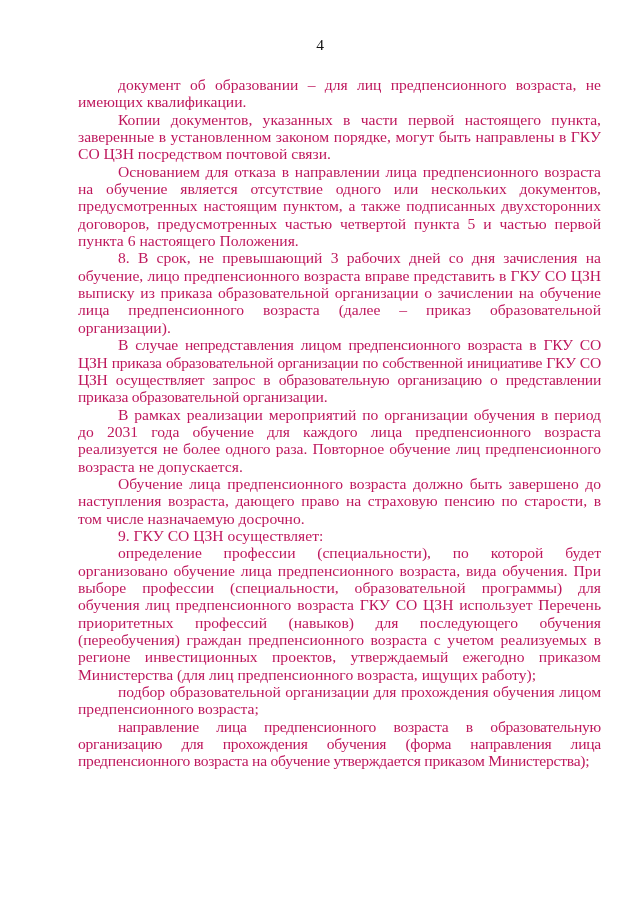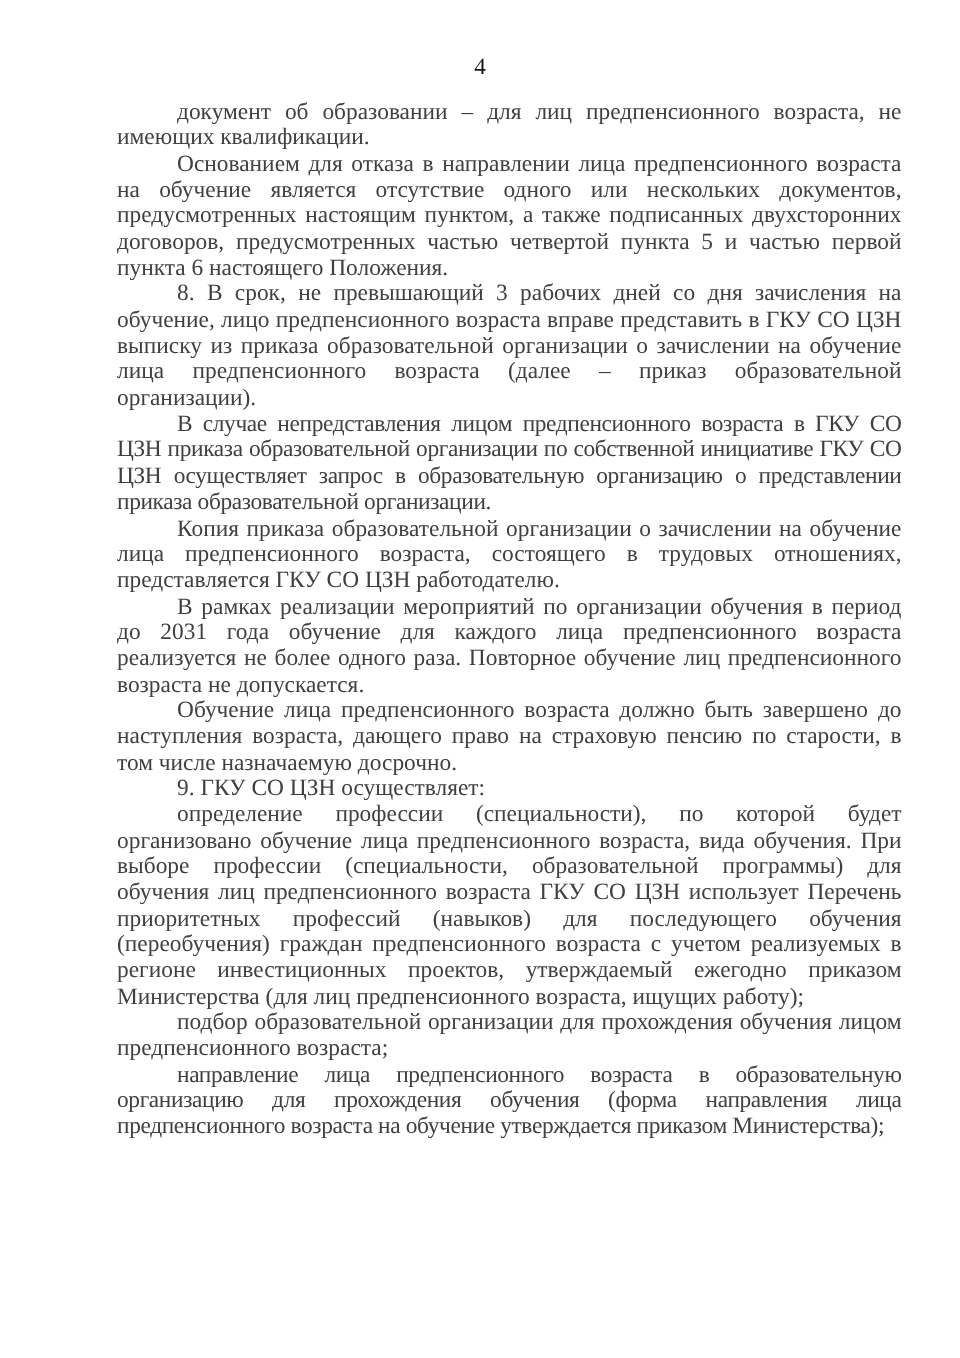"документ об образовании – для" .content { color: #404040 -> #be185d; top: 66px -> 76px }
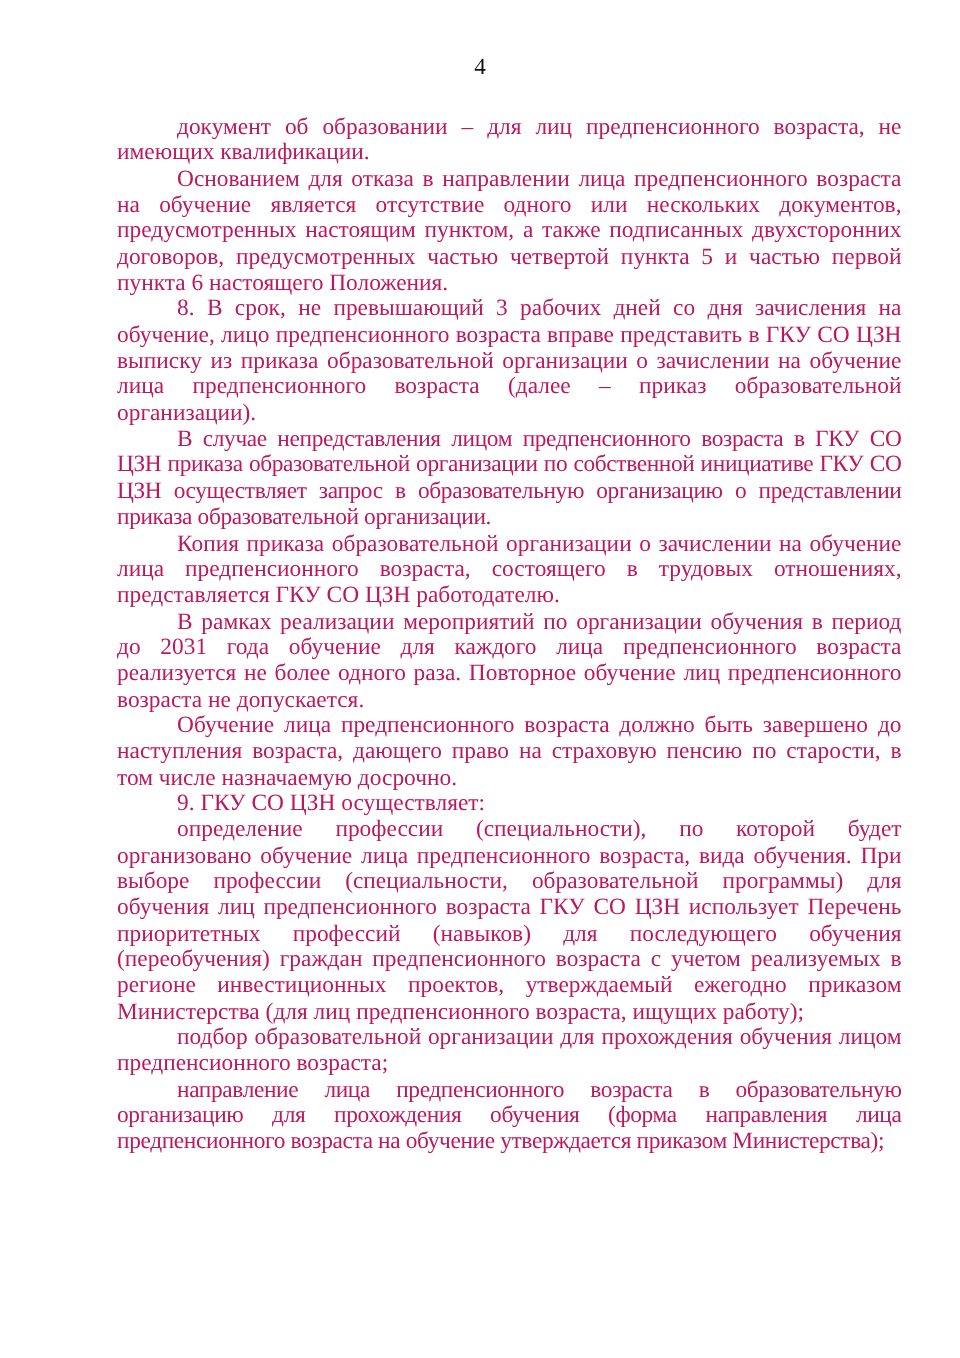"Копии документов, указанных в части" p { html: none -> <p>Копии документов, указанных в части первой настоящего пункта, заверенные в установленном законом порядке, могут быть направлены в ГКУ СО ЦЗН посредством почтовой связи.</p> }
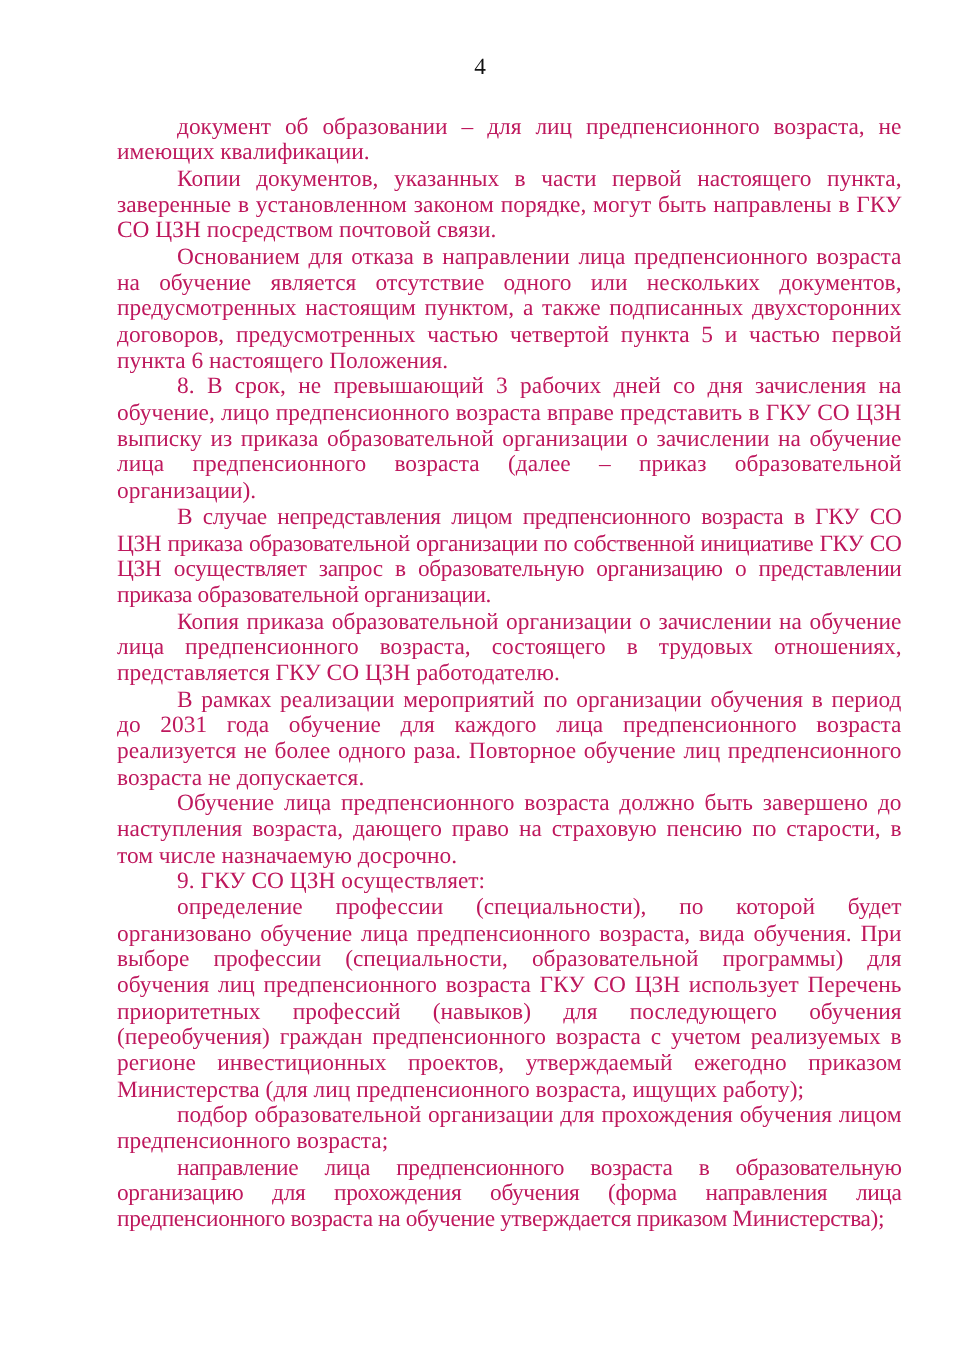"Копия приказа образовательной" p { html: <p>Копия приказа образовательной организации о зачислении на обучение лица предпенсионного возраста, состоящего в трудовых отношениях, представляется ГКУ СО ЦЗН работодателю.</p> -> none }
